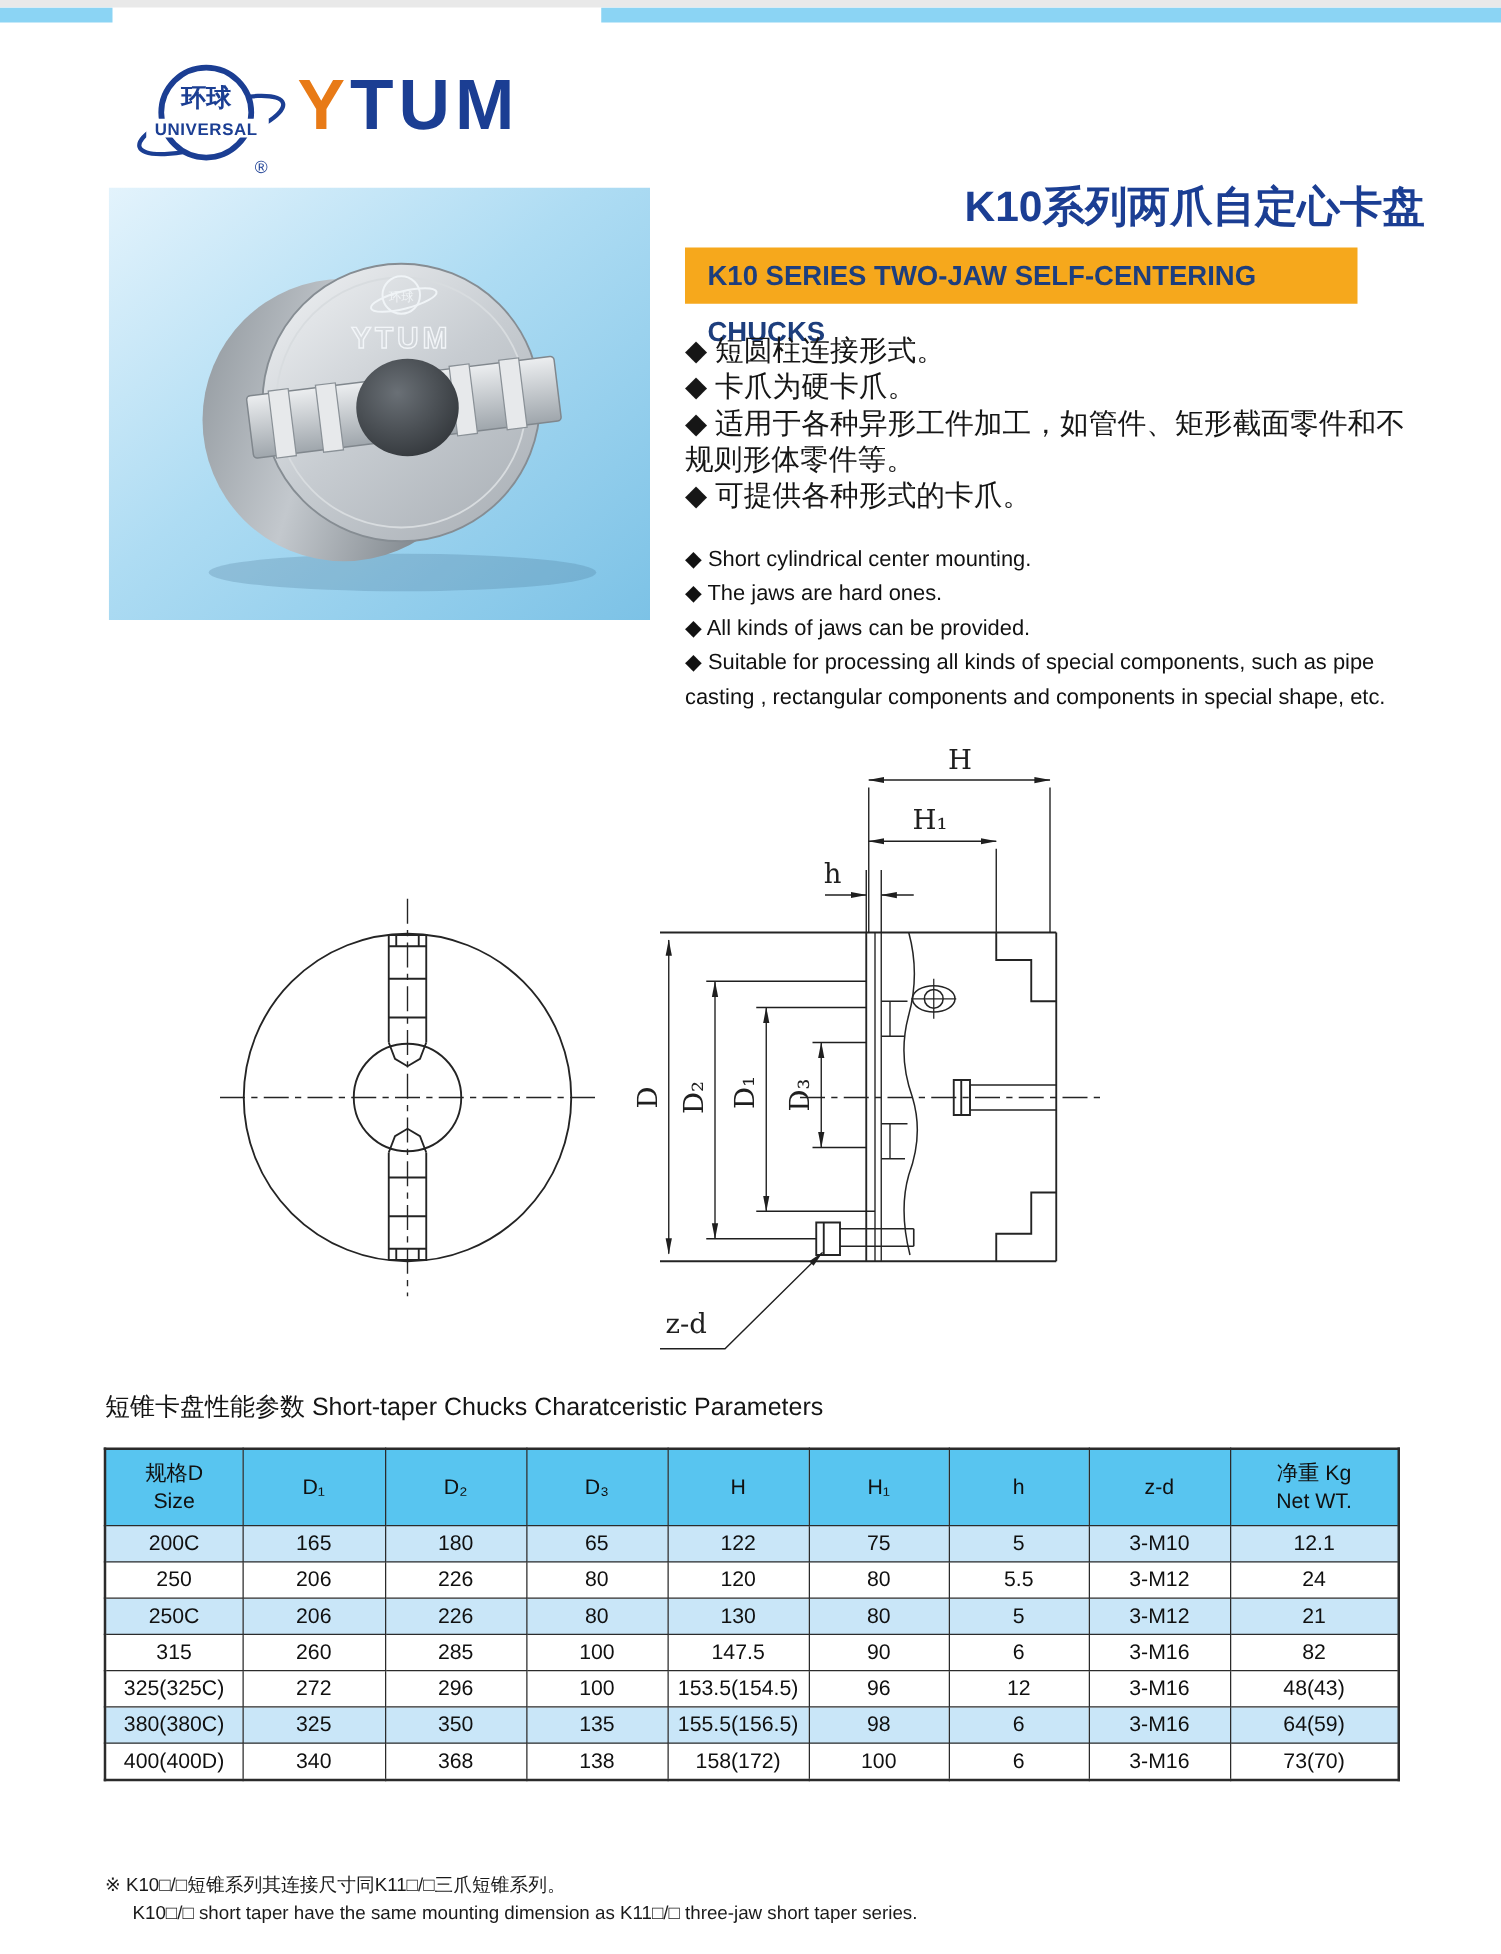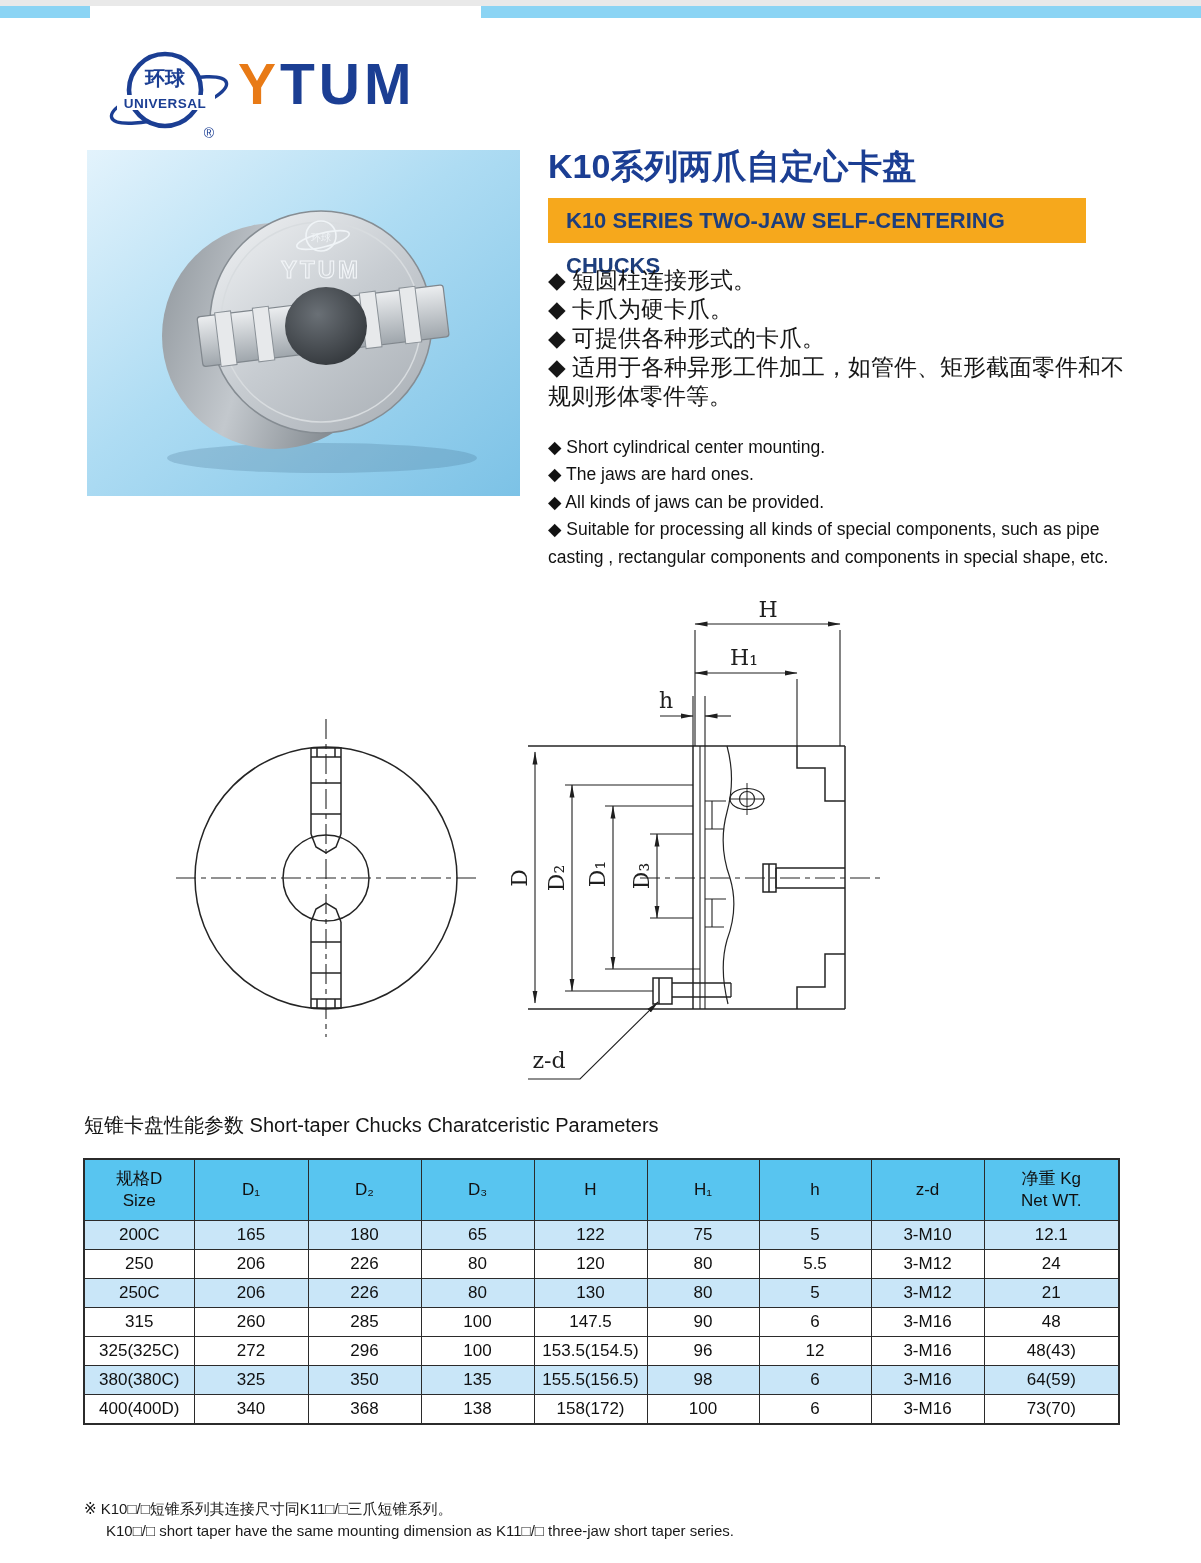"K10系列两爪自定心卡盘" .cn-title { text-align: none -> right }
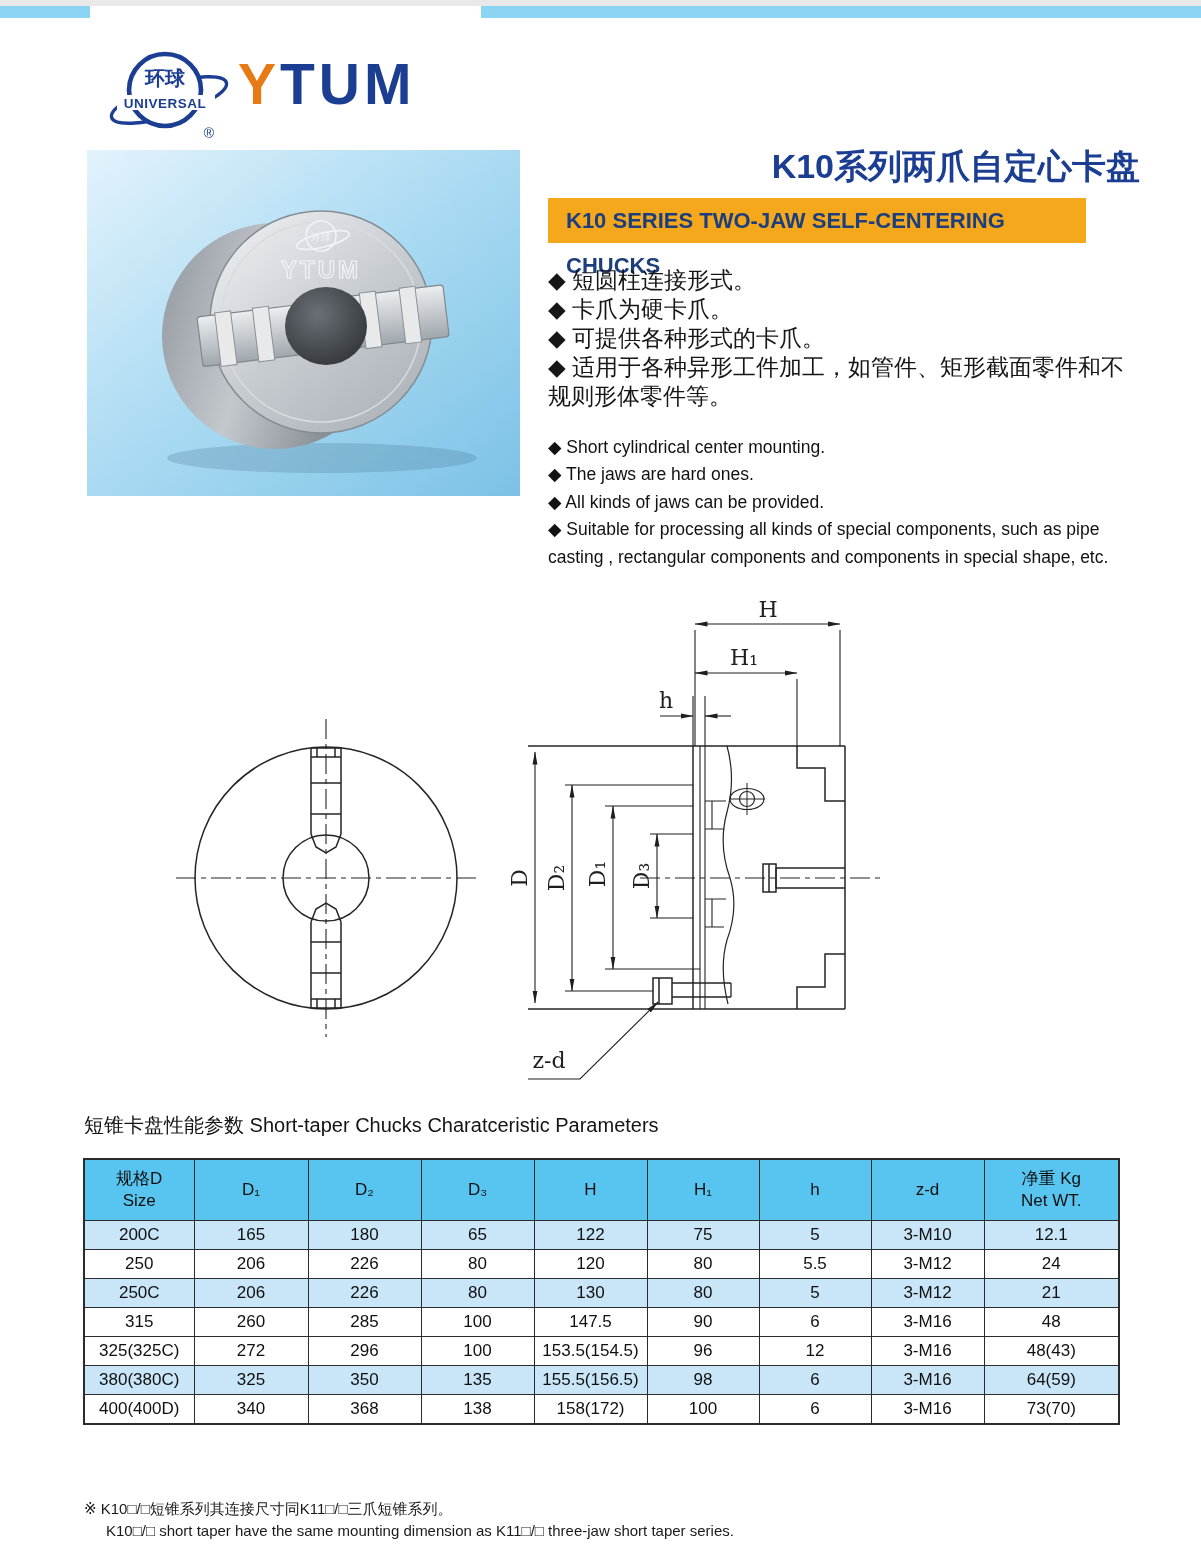"◆ 可提供各种形式的卡爪。" div { order: before "◆ 适用于各种异形工件加工，如管件、矩形截面零件和不规则形体零件等。" -> after "◆ 适用于各种异形工件加工，如管件、矩形截面零件和不规则形体零件等。" }
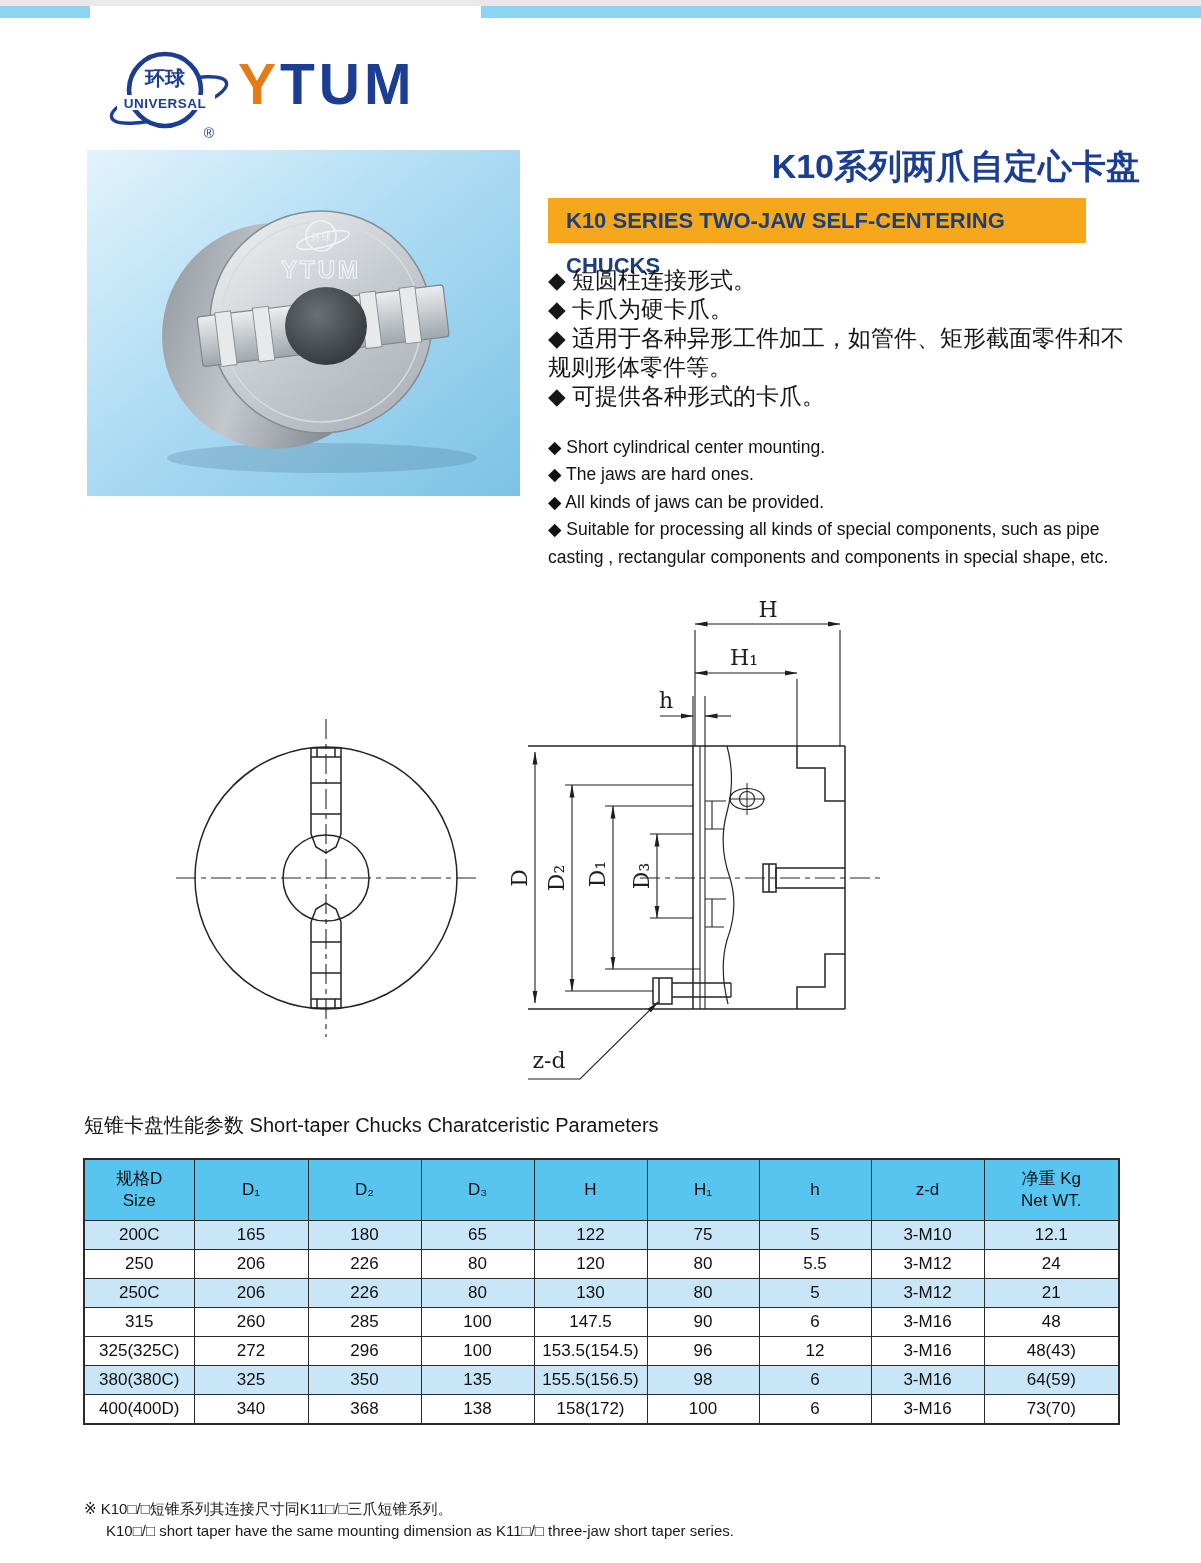"48" td { text: 48 -> 82 }
